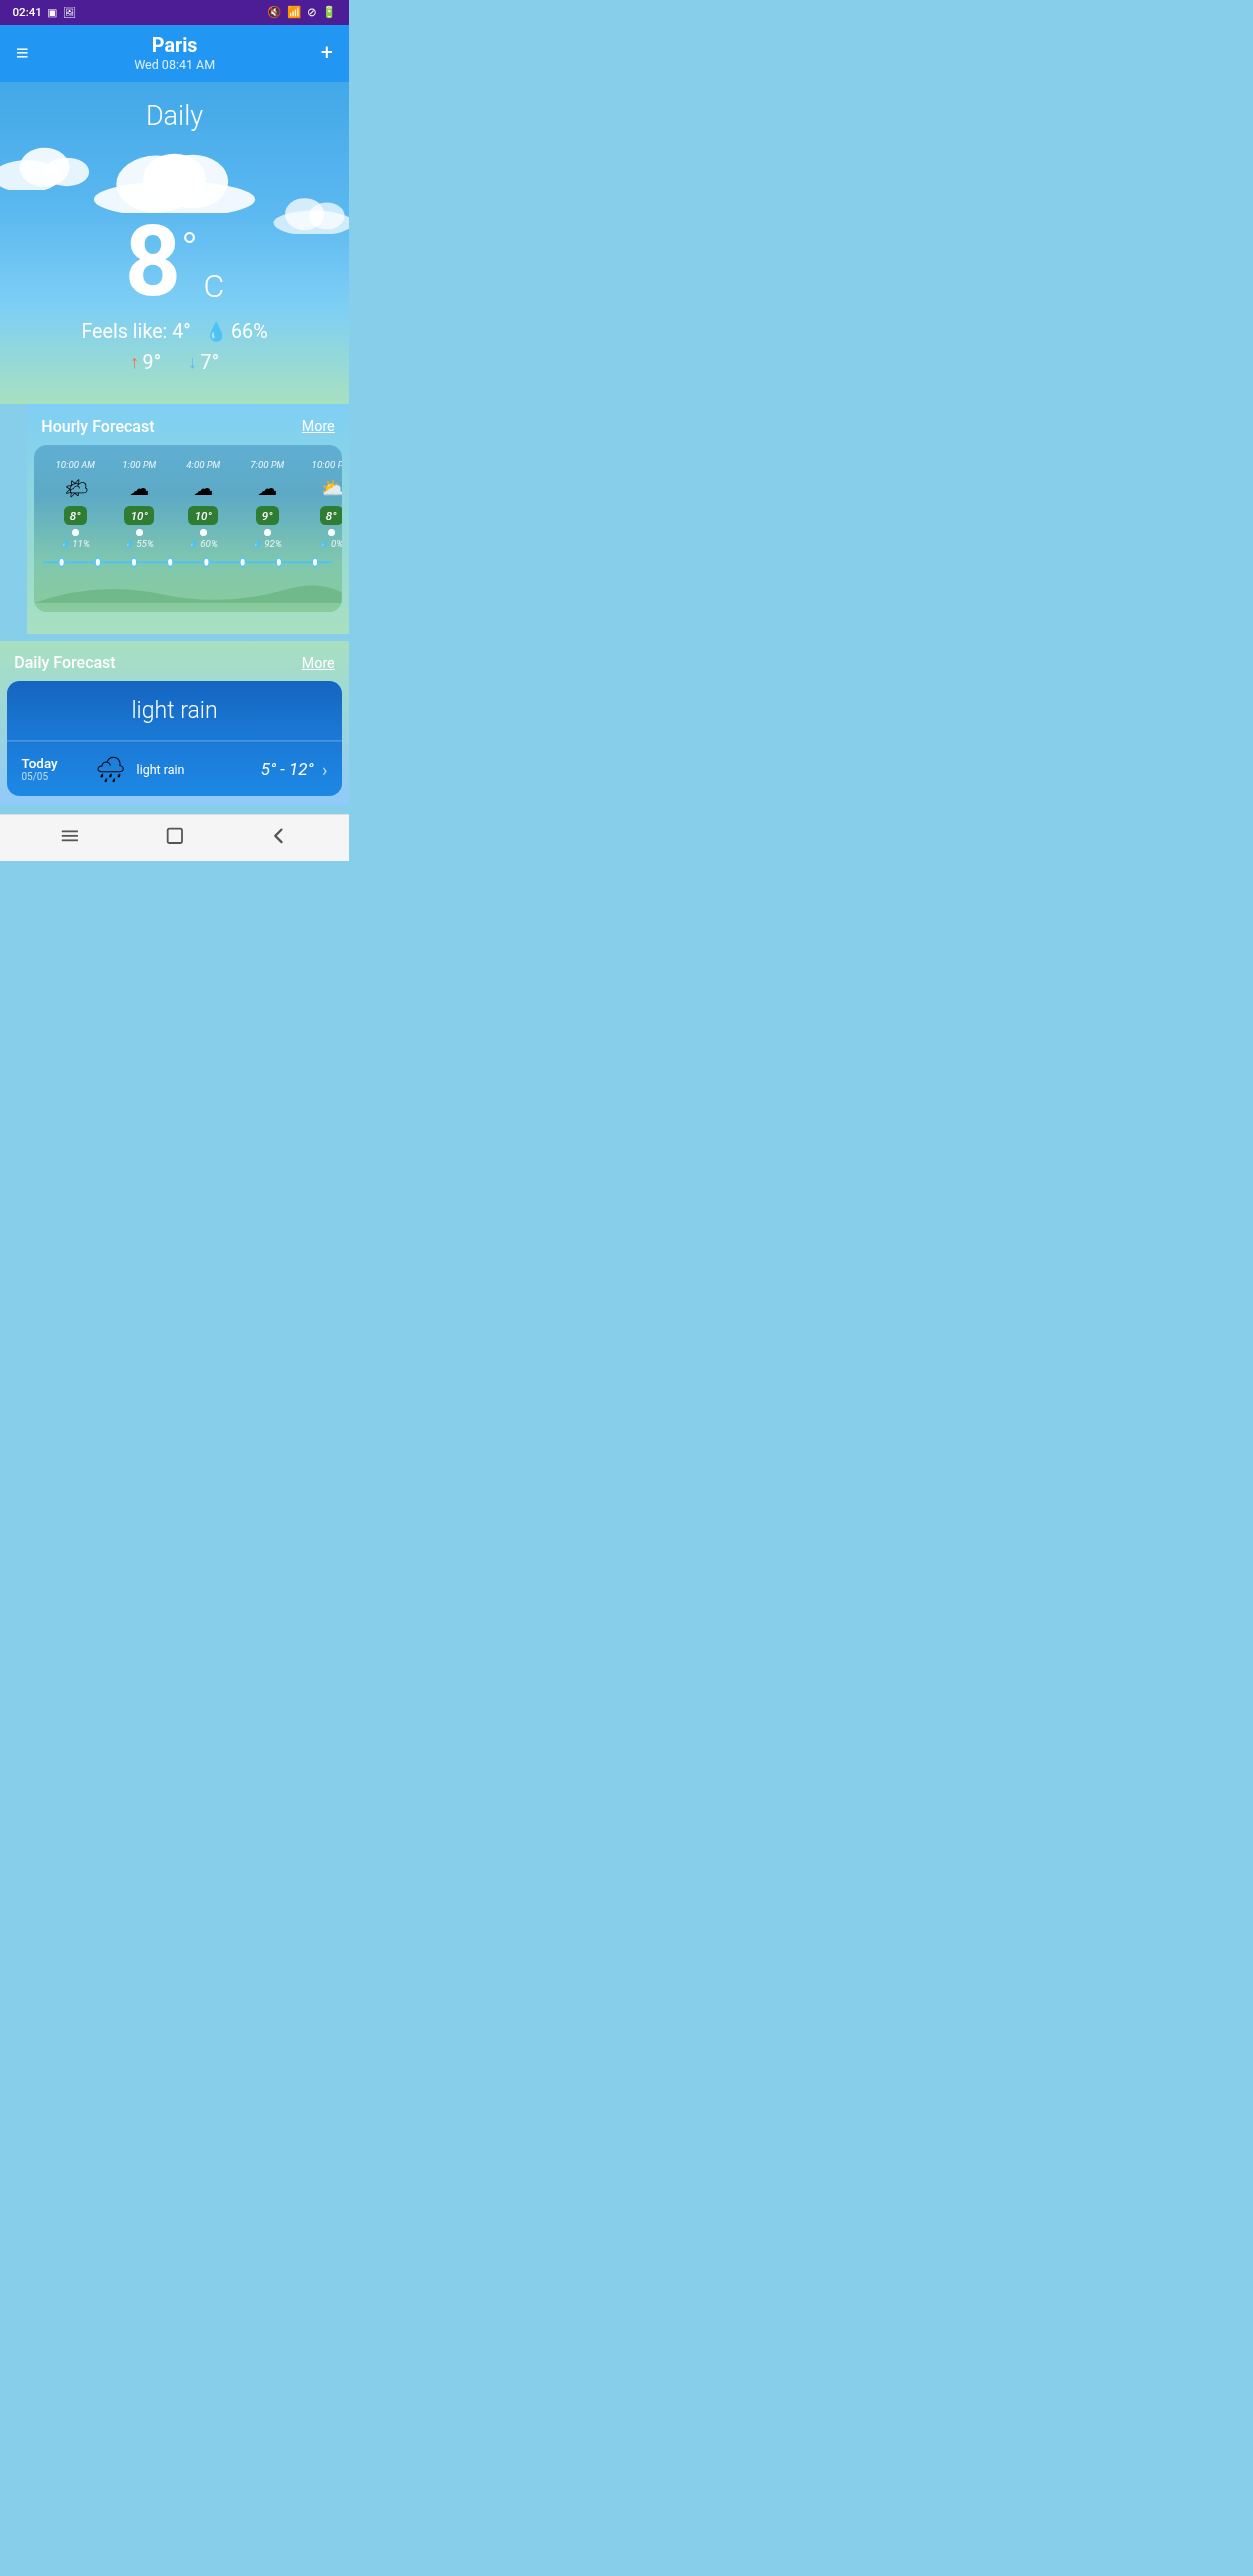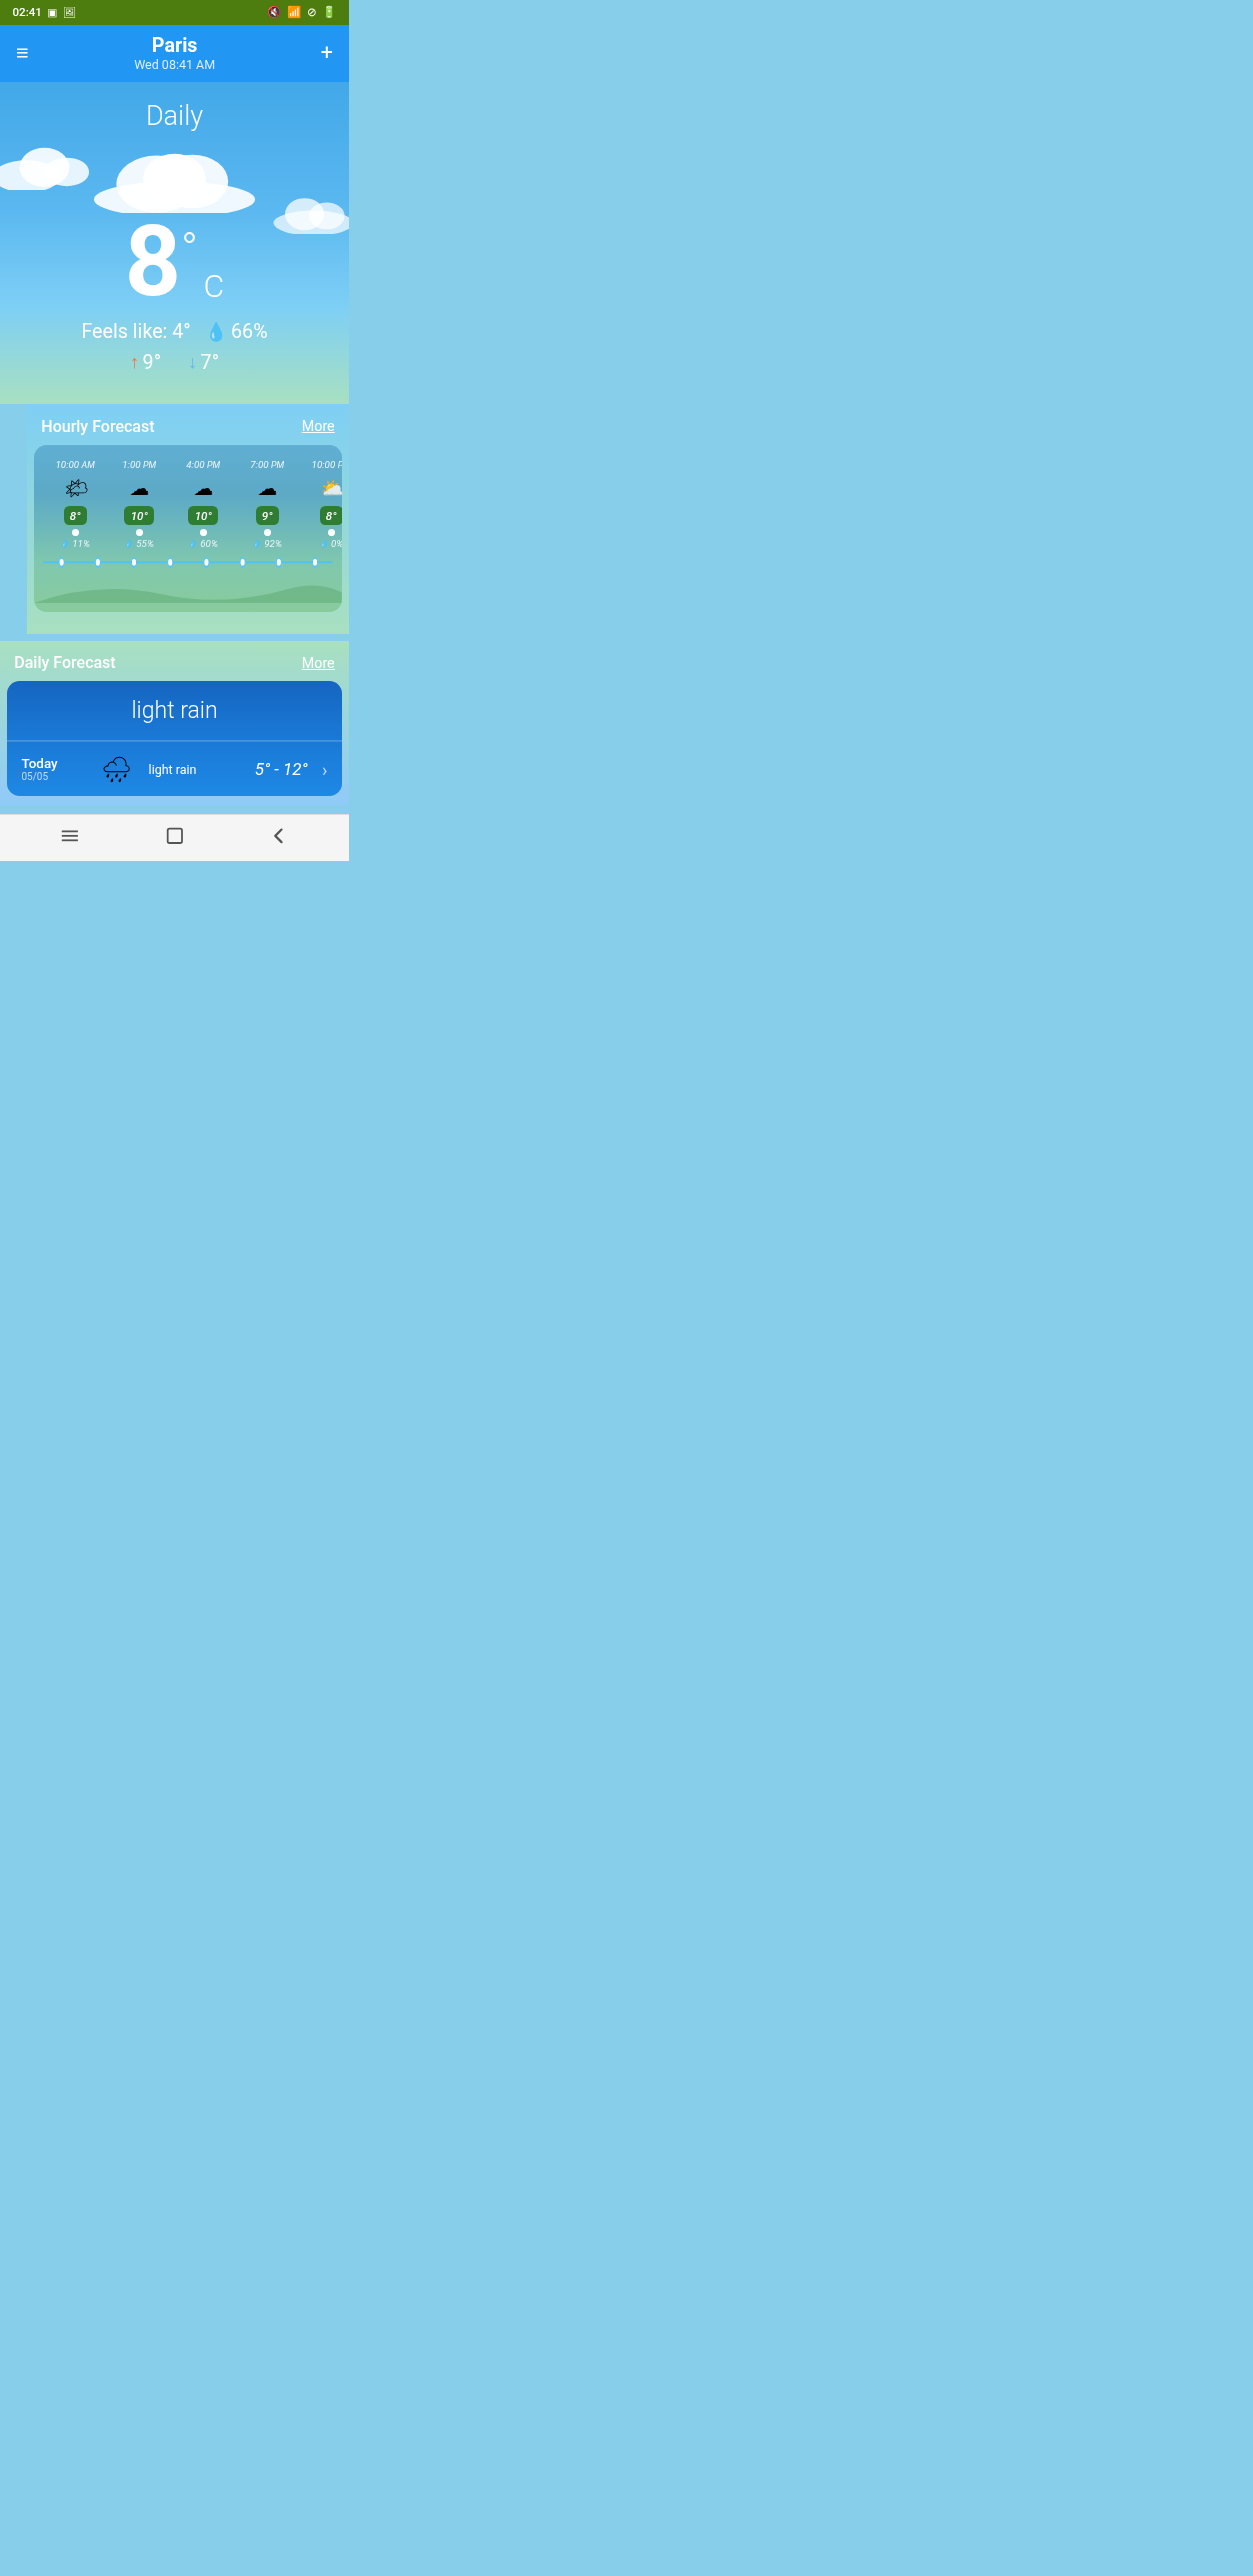"02:41" .status-bar { background: #4d7c0f -> #4c1d95 }
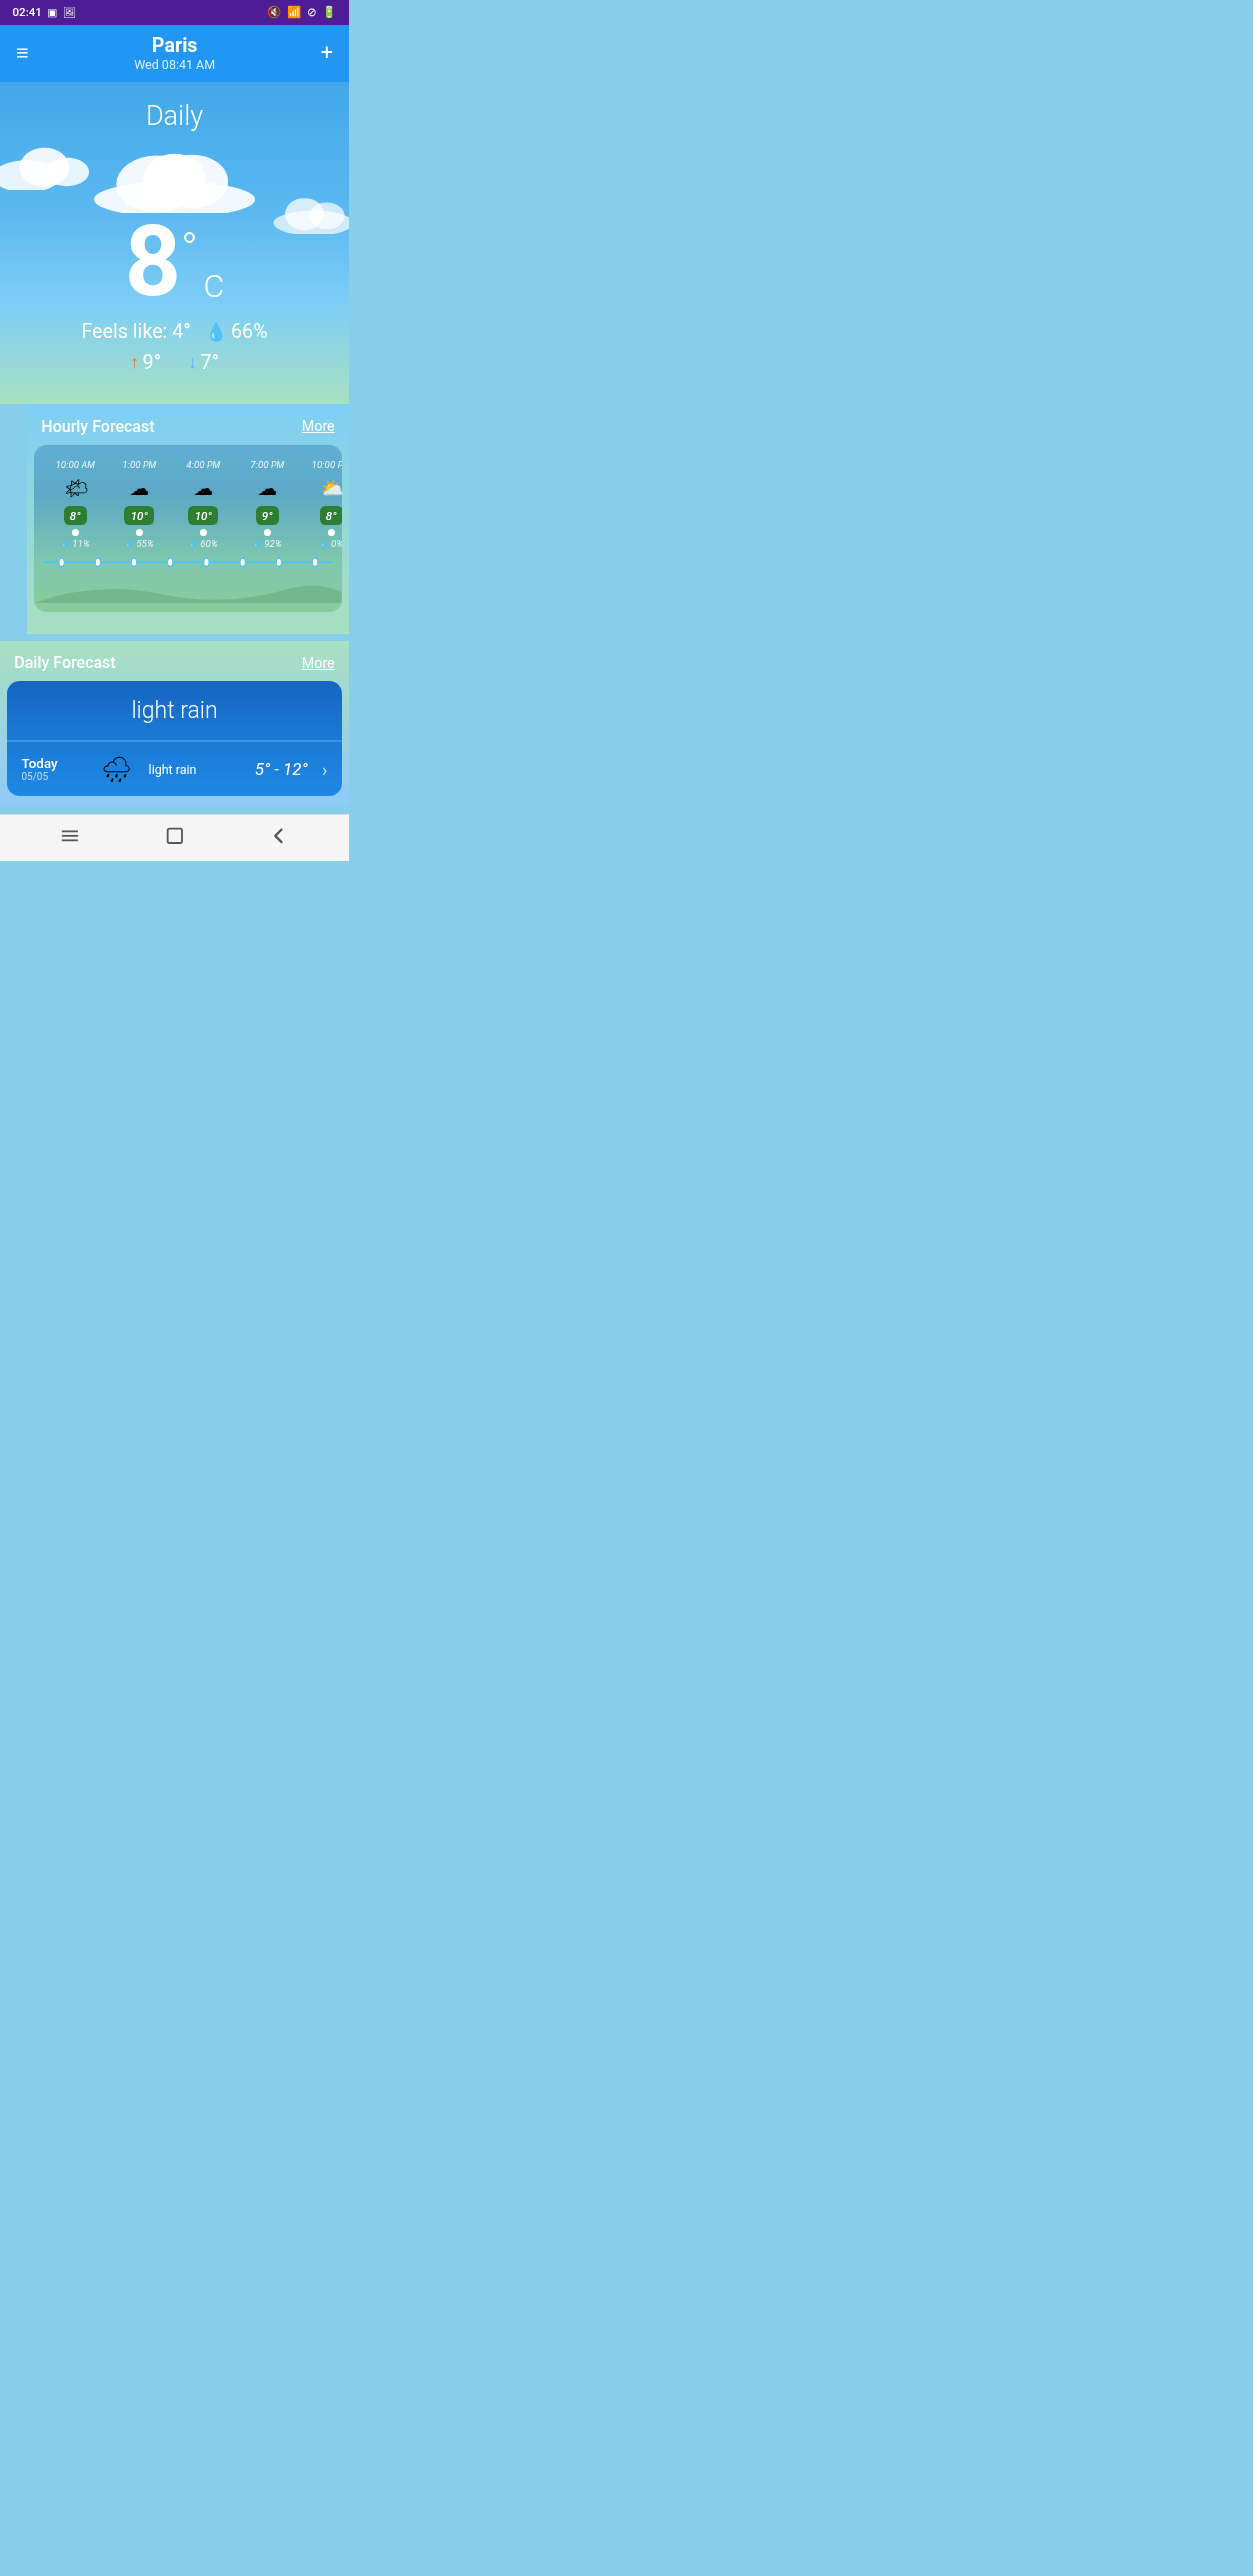"Today" .daily-row { gap: 9px -> 3px }
